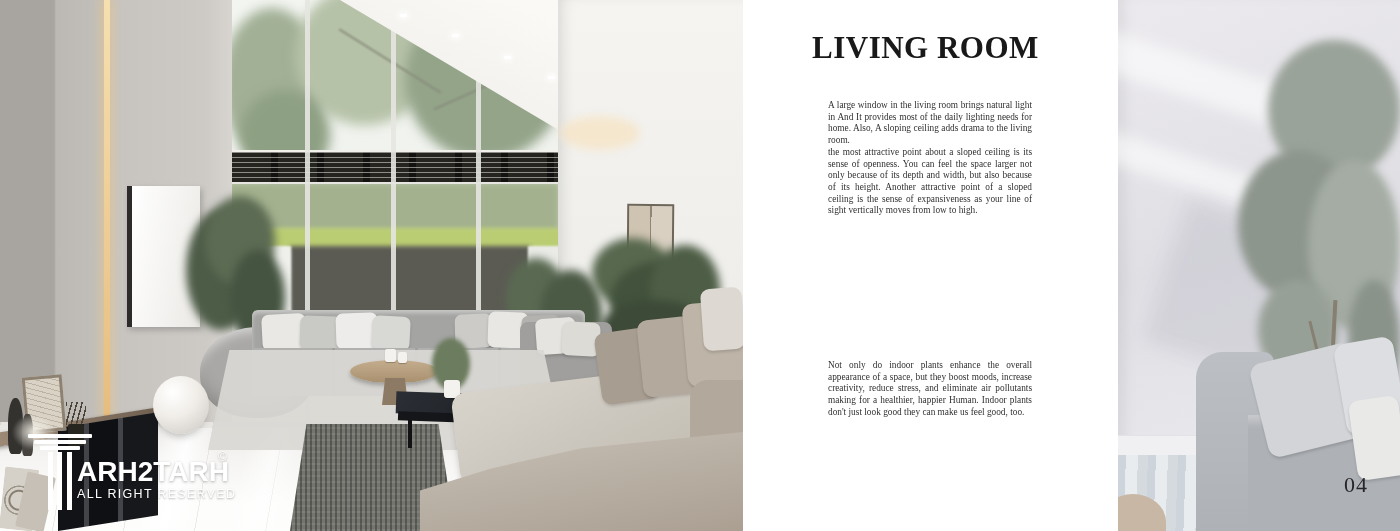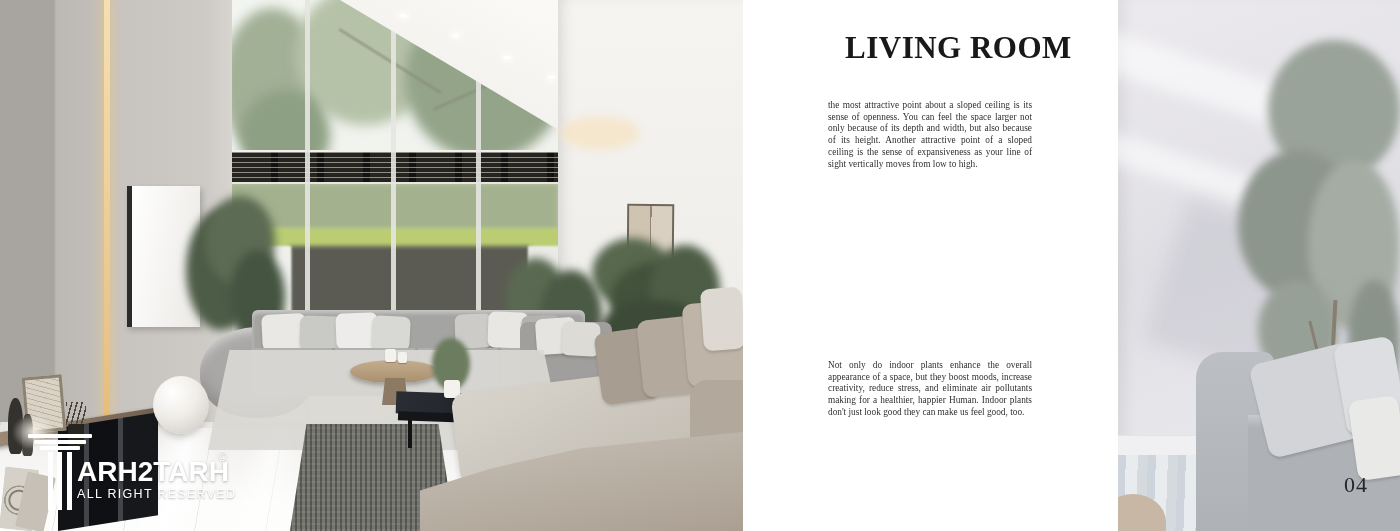"LIVING ROOM" .title { left: 102px -> 69px }
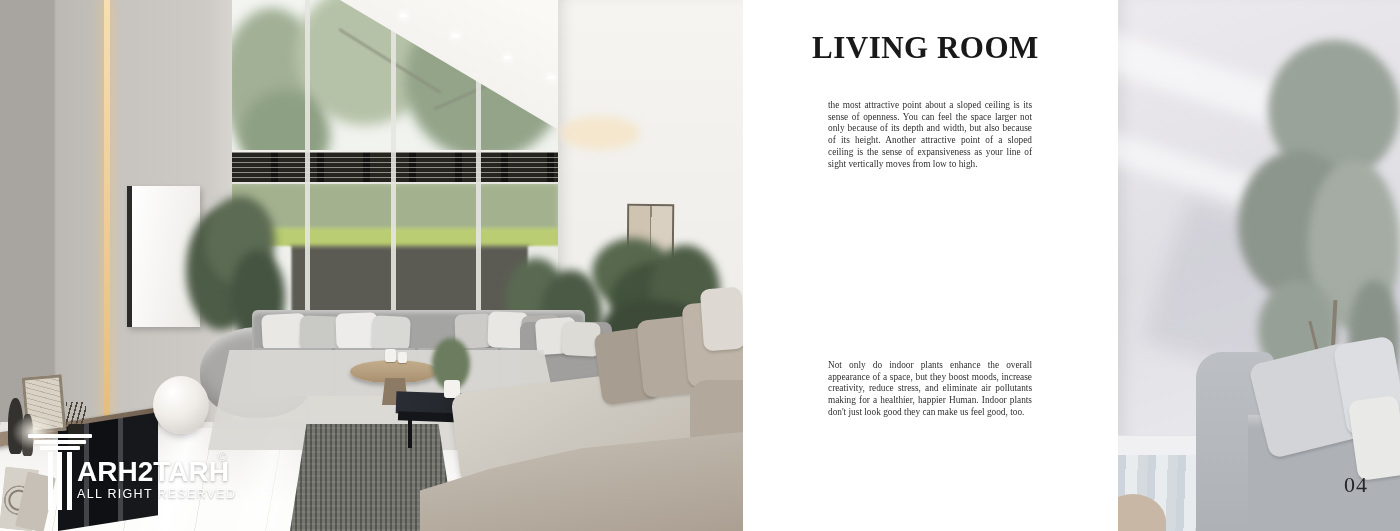"A large window in the" p { html: none -> <p>A large window in the living room brings natural light in And It provides most of the daily lighting needs for home. Also, A sloping ceiling adds drama to the living room.</p> }
